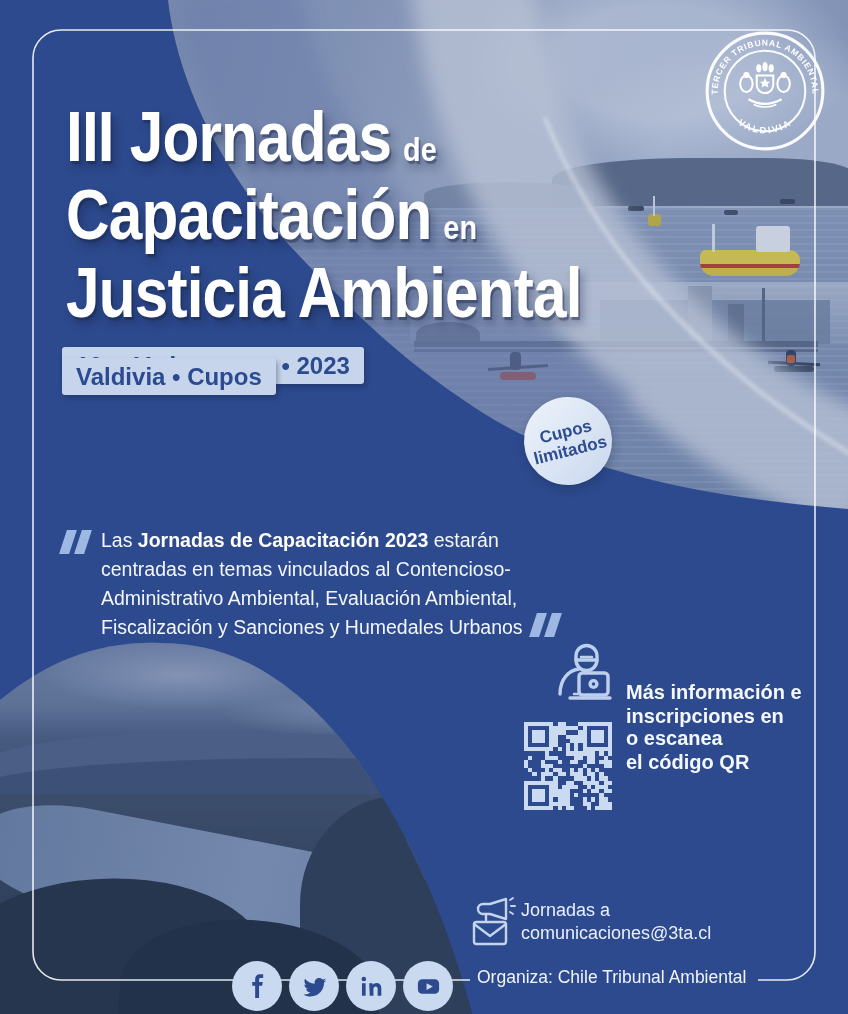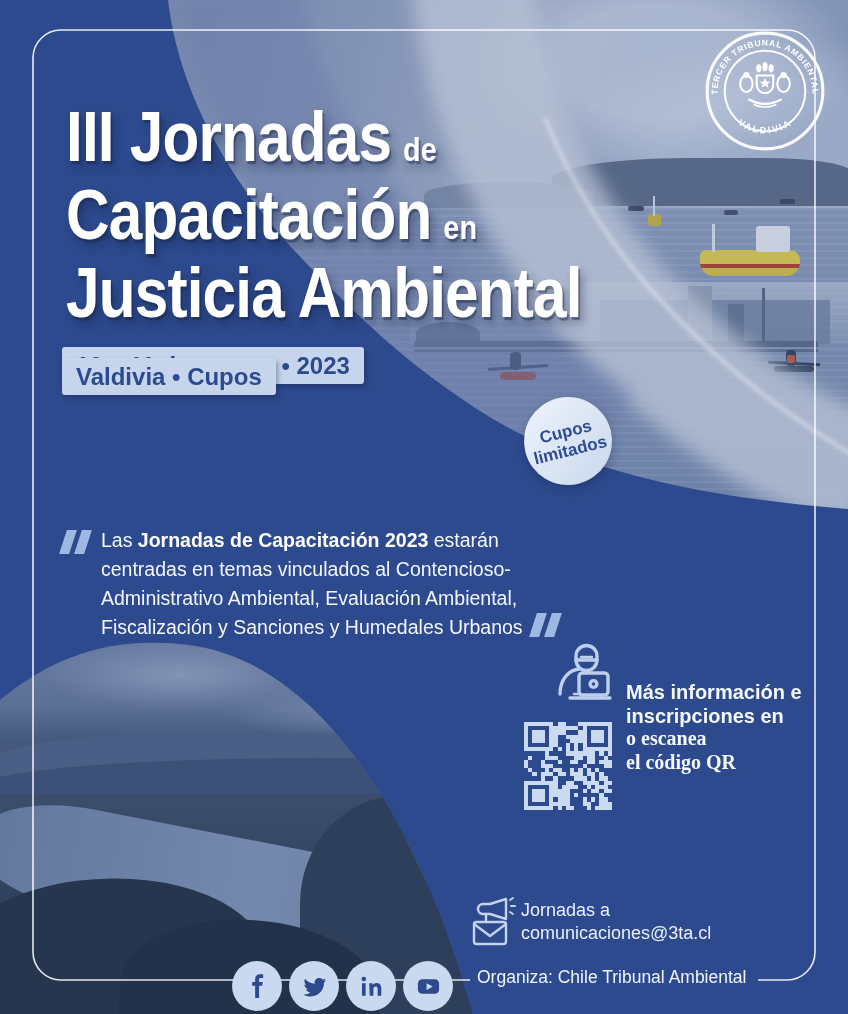"o escanea" .scan-text { font-family: Liberation Serif, serif -> none }
